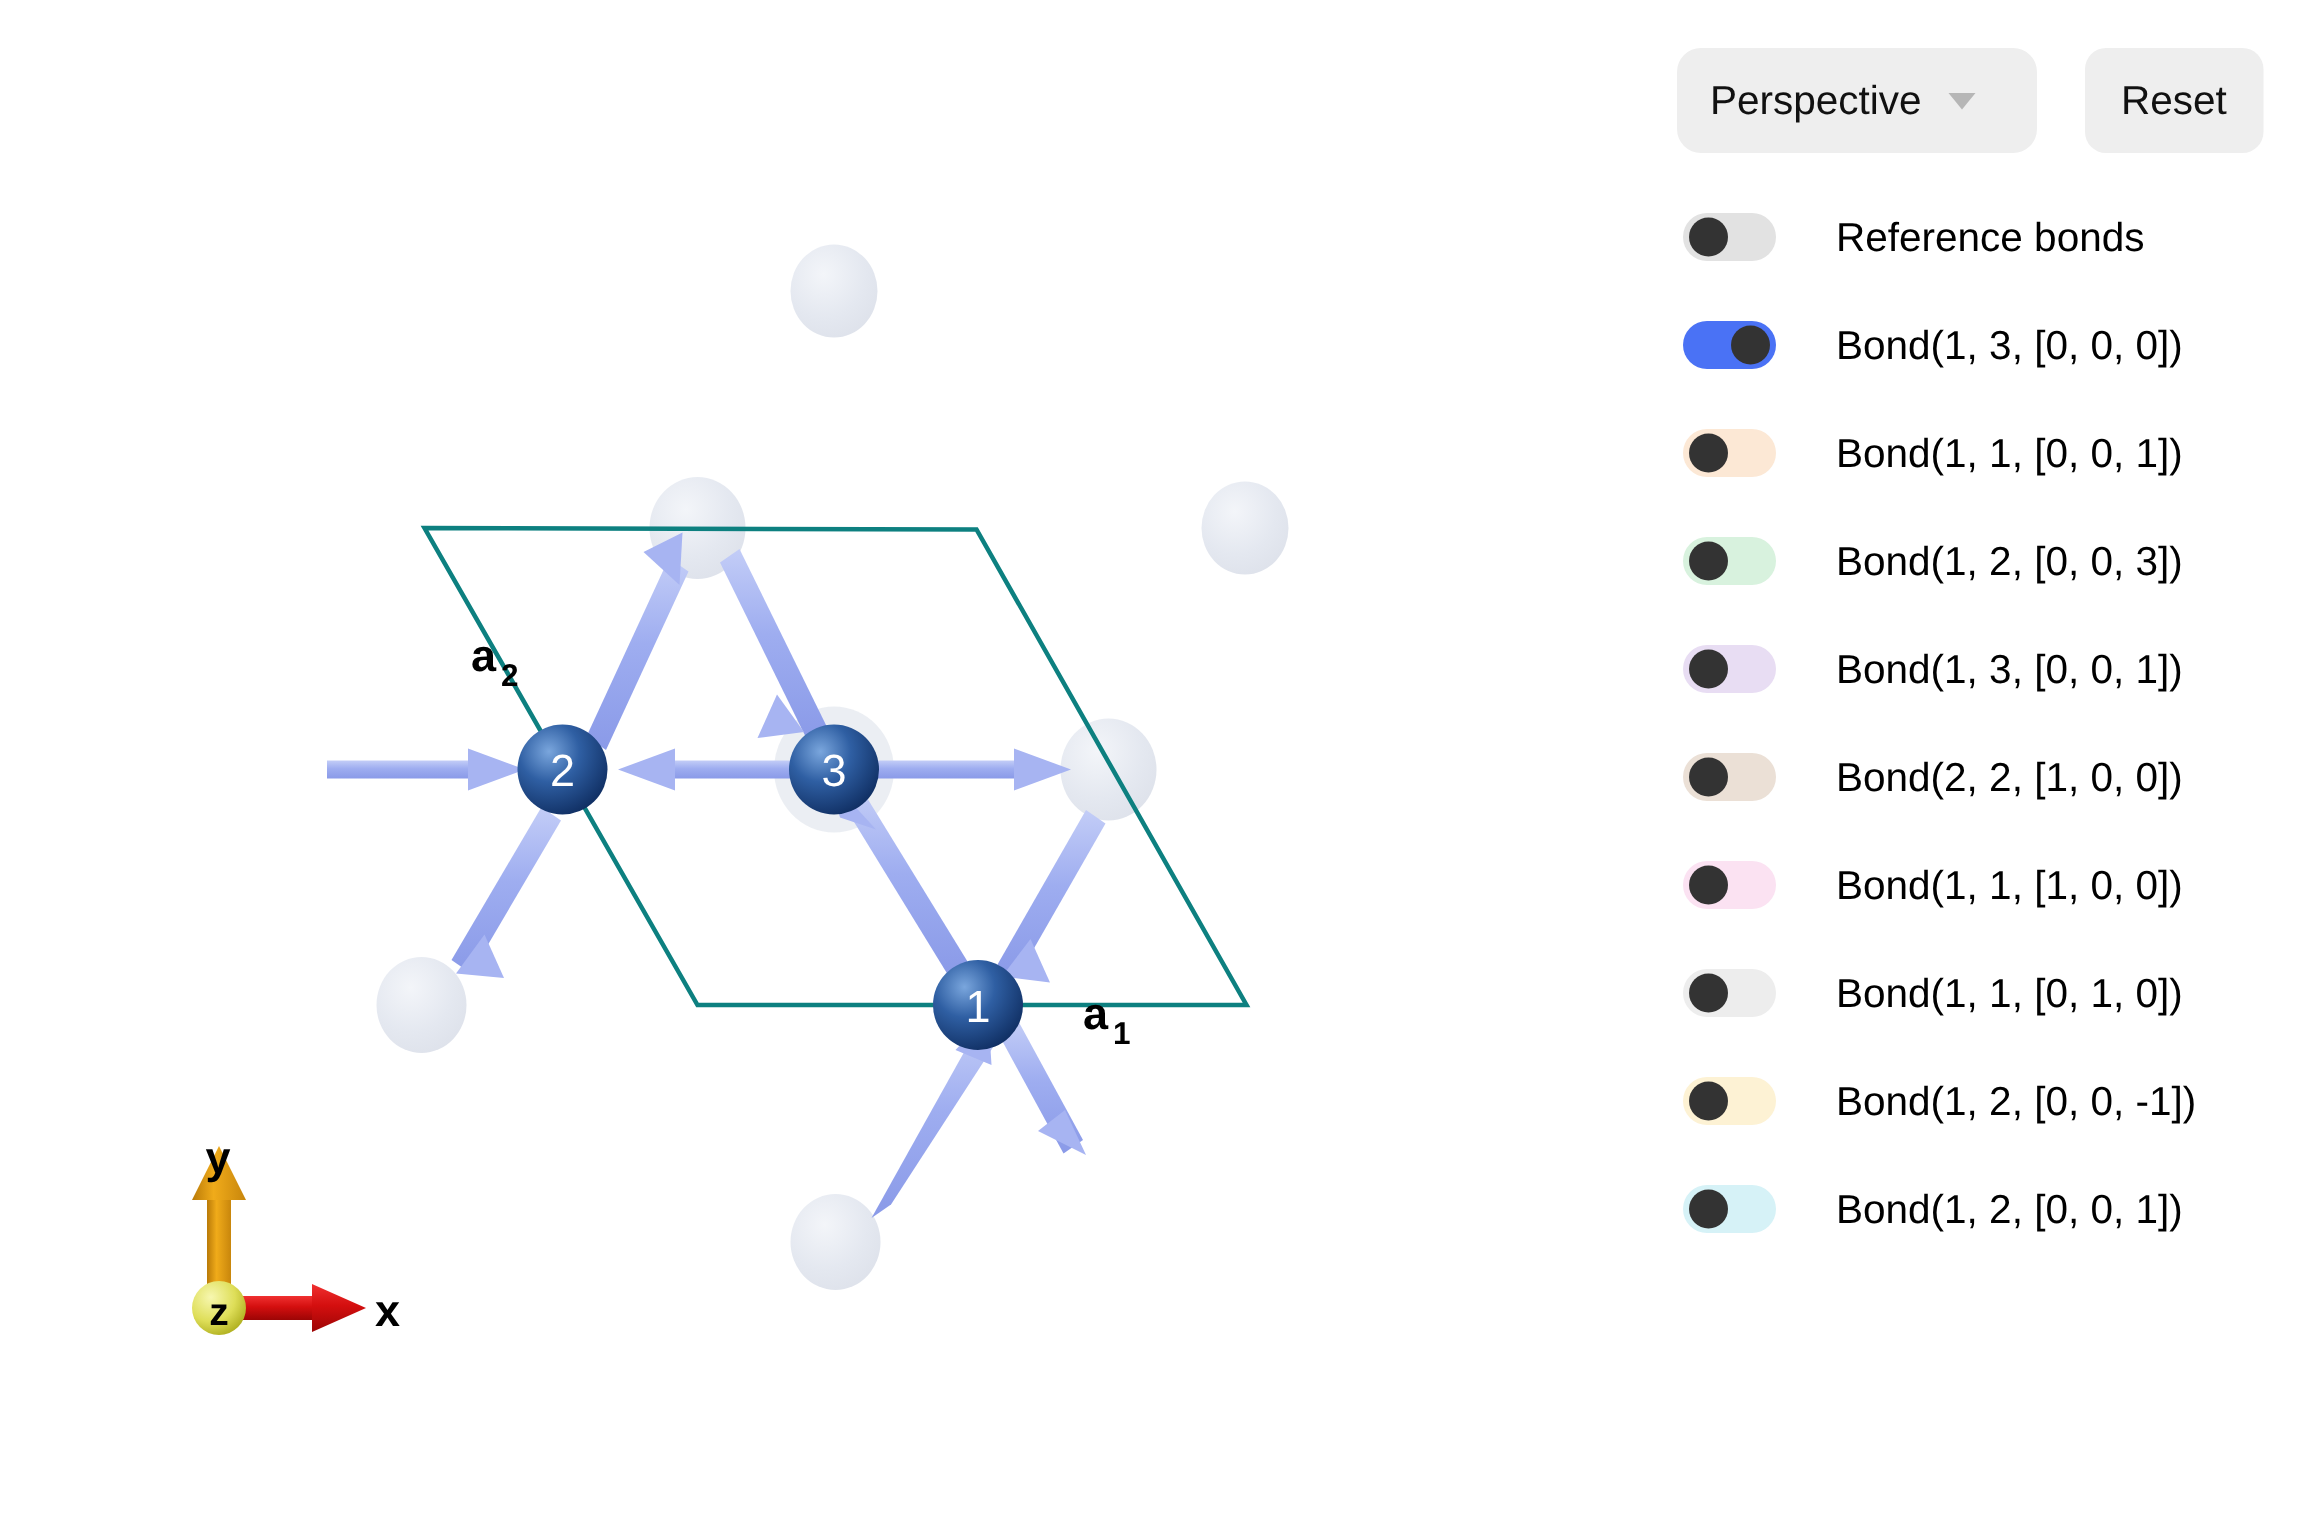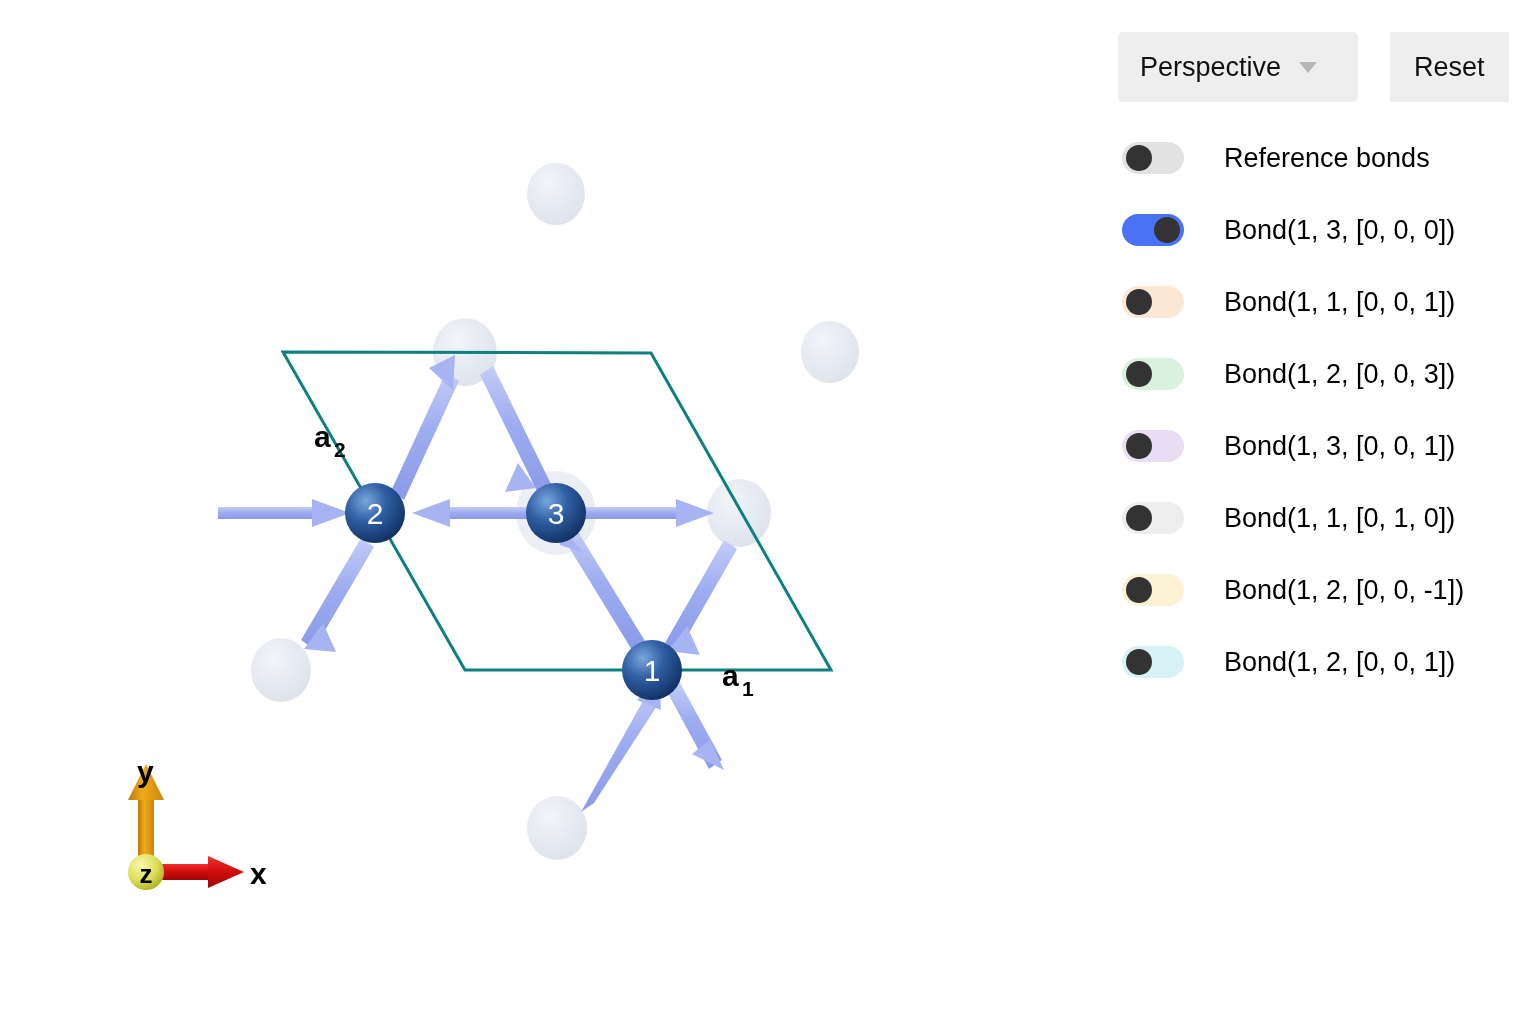"Perspective" .select-box { border-radius: 5px -> 16px }
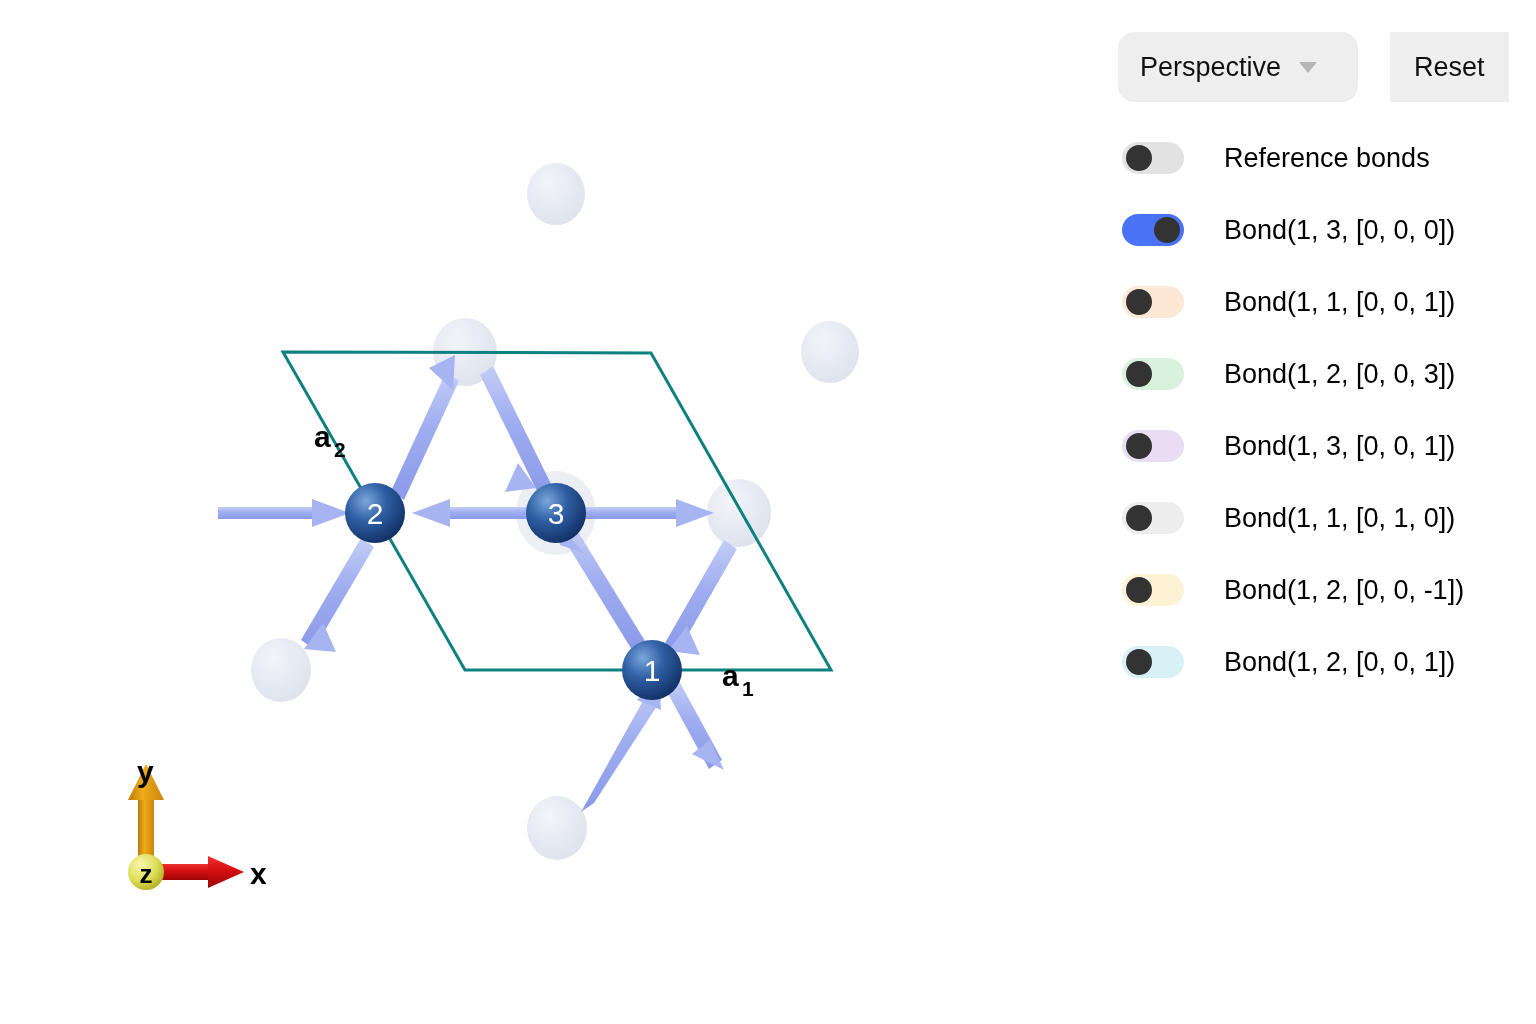"Reset" .btn { border-radius: 1px -> 14px }
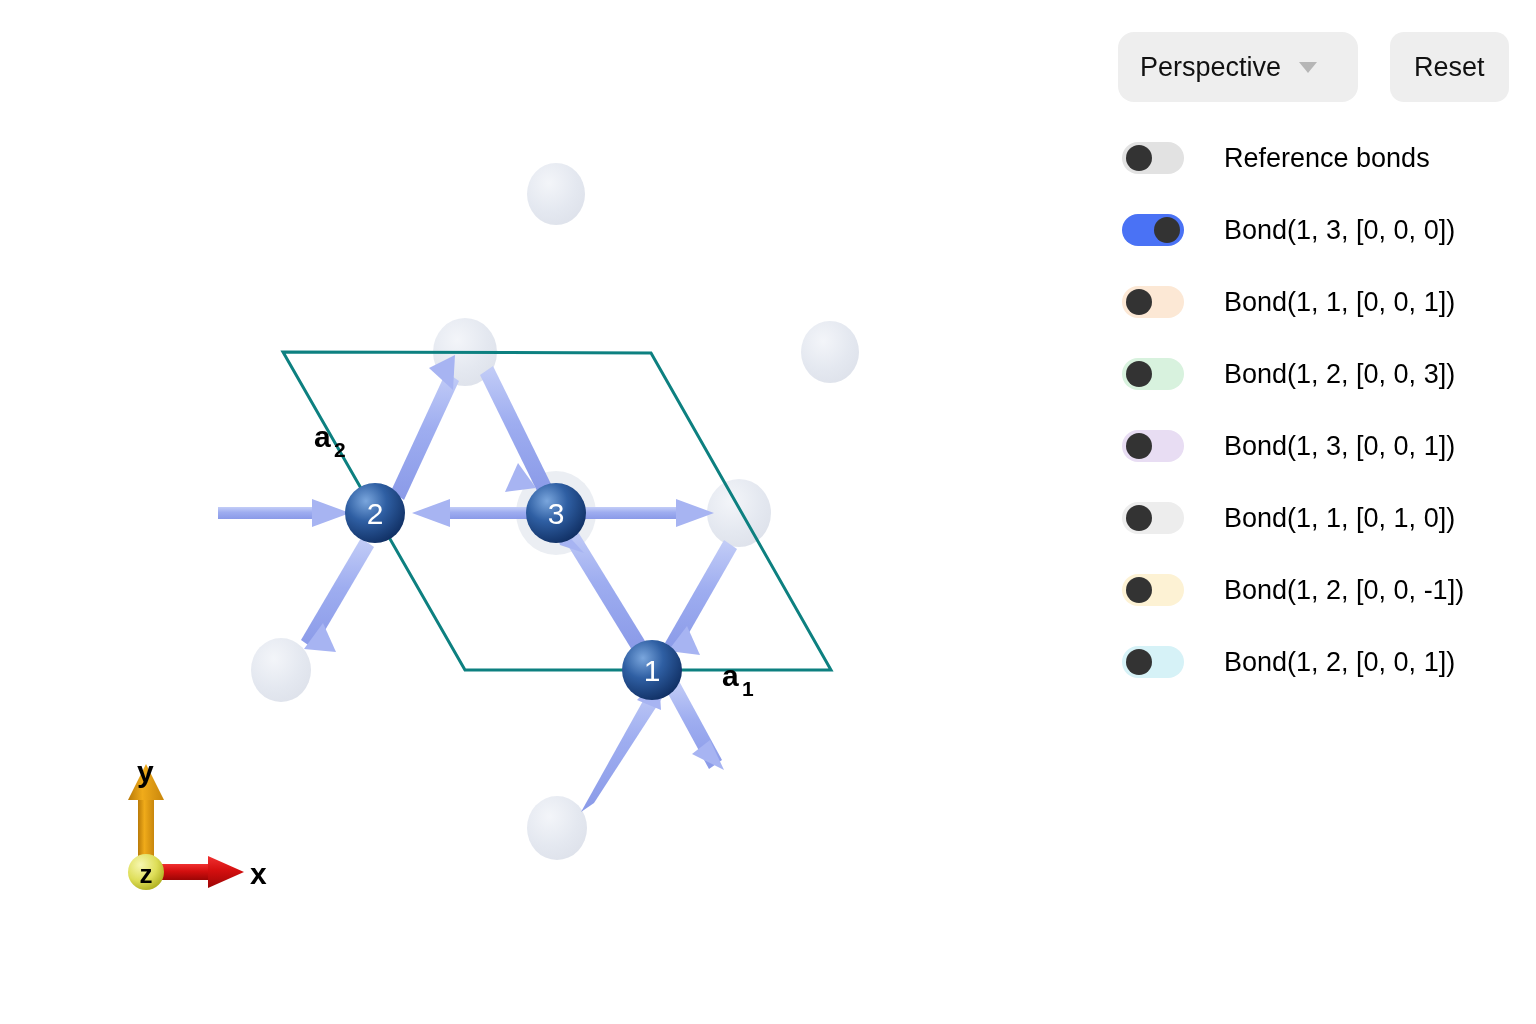"Bond(2, 2, [1, 0, 0])" div.legend-row { html: none -> <div> <div> <div></div> </div> <span>Bond(2, 2, [1, 0, 0])</span> </div> }
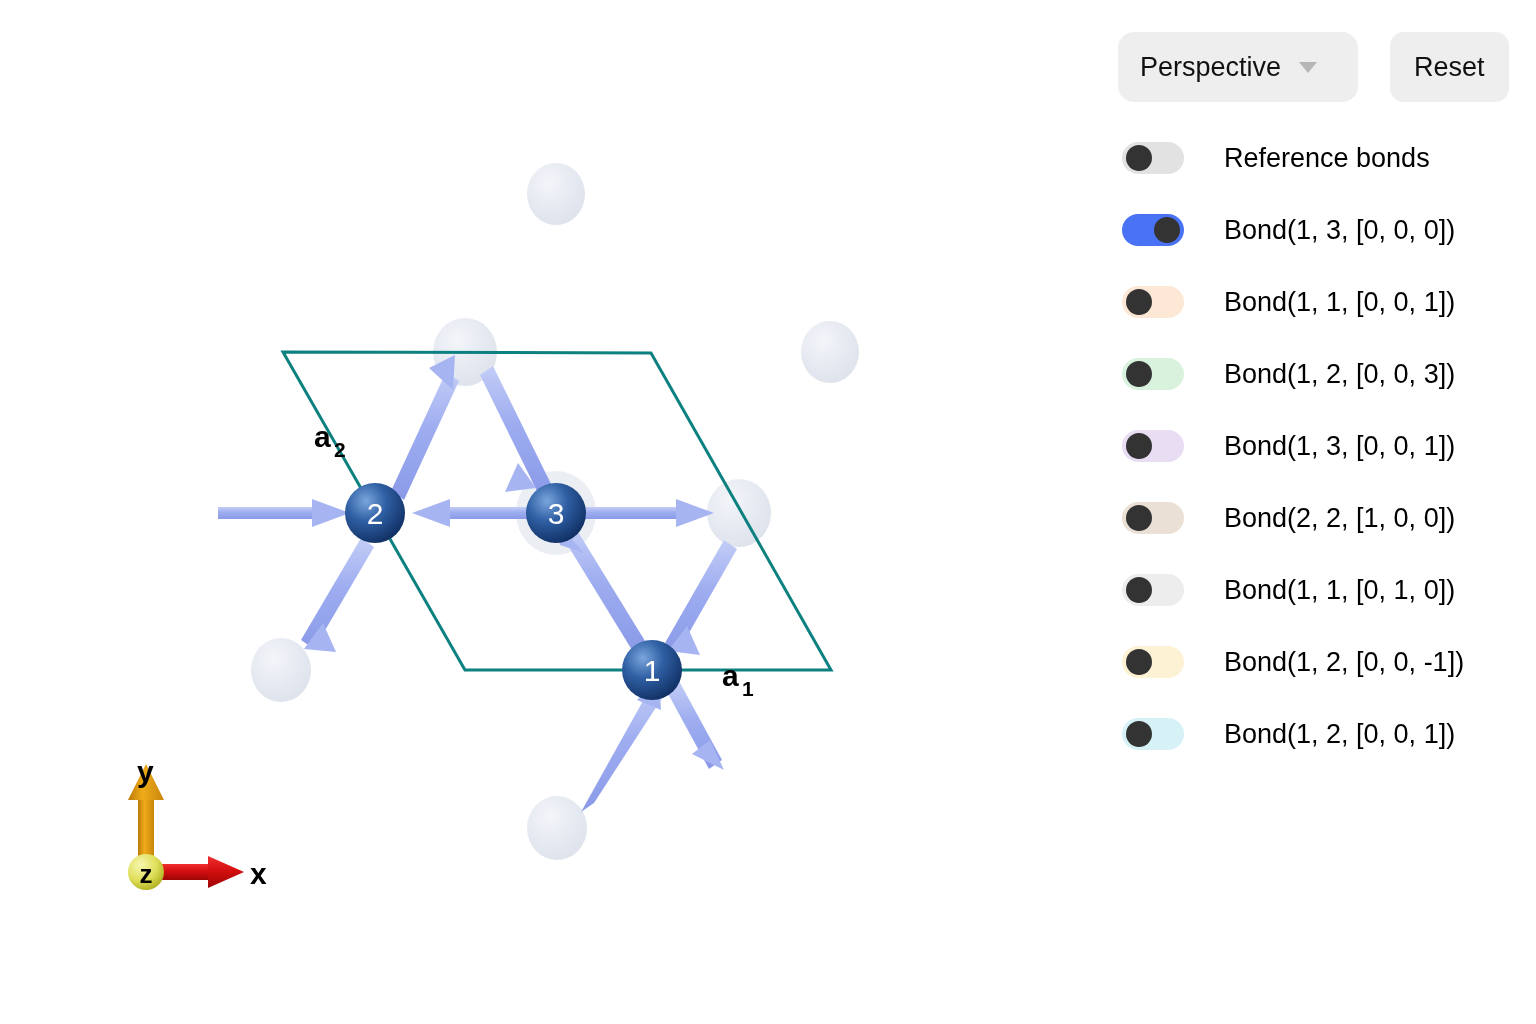"Bond(1, 1, [1, 0, 0])" div.legend-row { html: none -> <div> <div> <div></div> </div> <span>Bond(1, 1, [1, 0, 0])</span> </div> }
